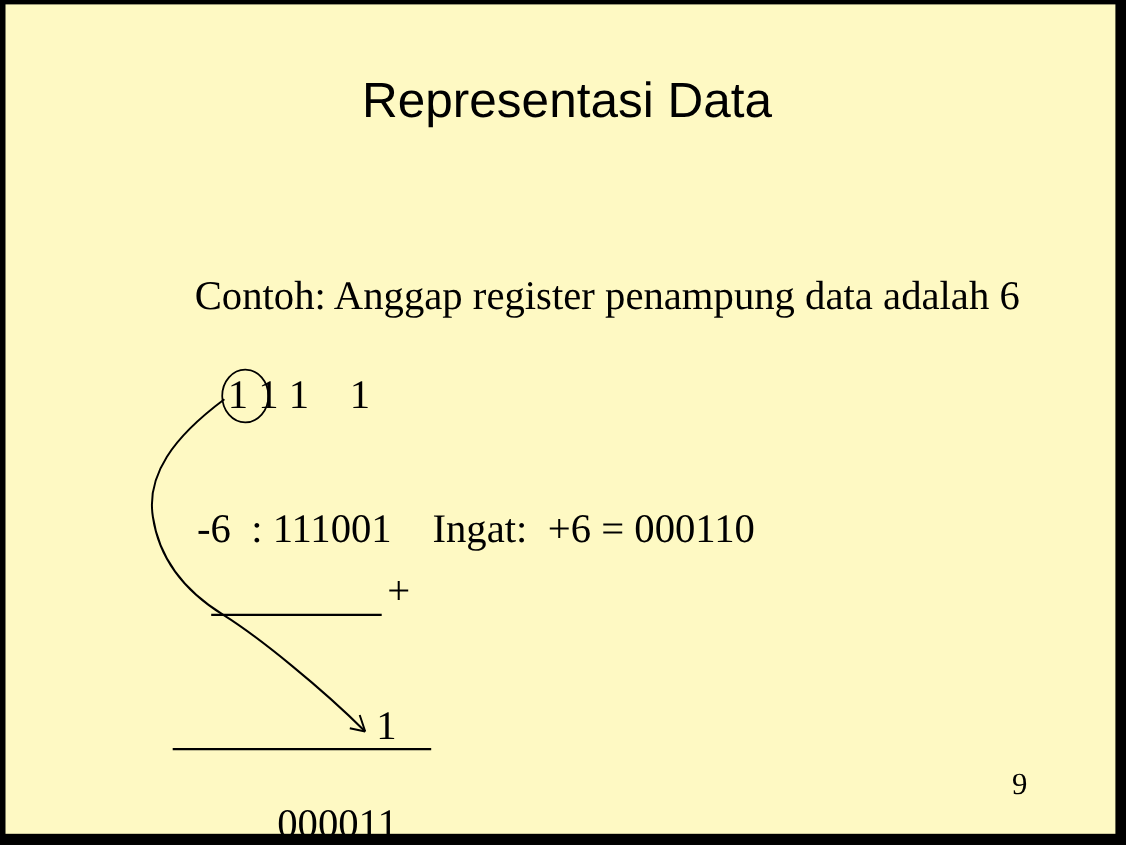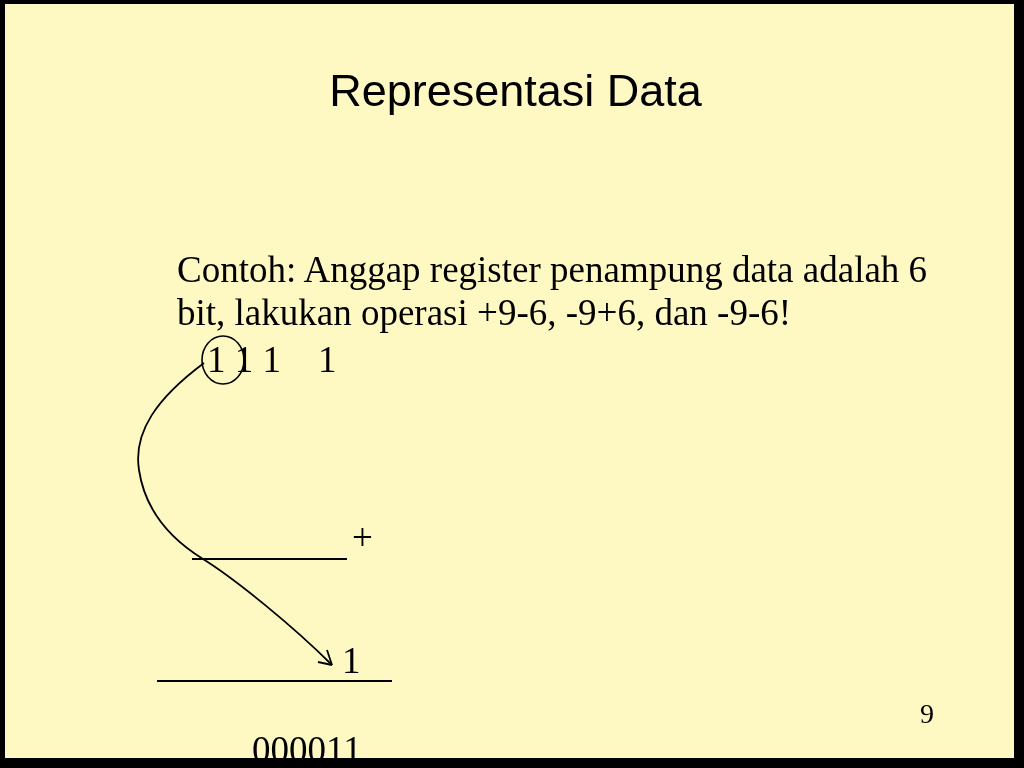"bit, lakukan operasi +9-6, -9+6," div { html: <div>bit, lakukan operasi +9-6, -9+6, dan -9-6!</div> -> none }
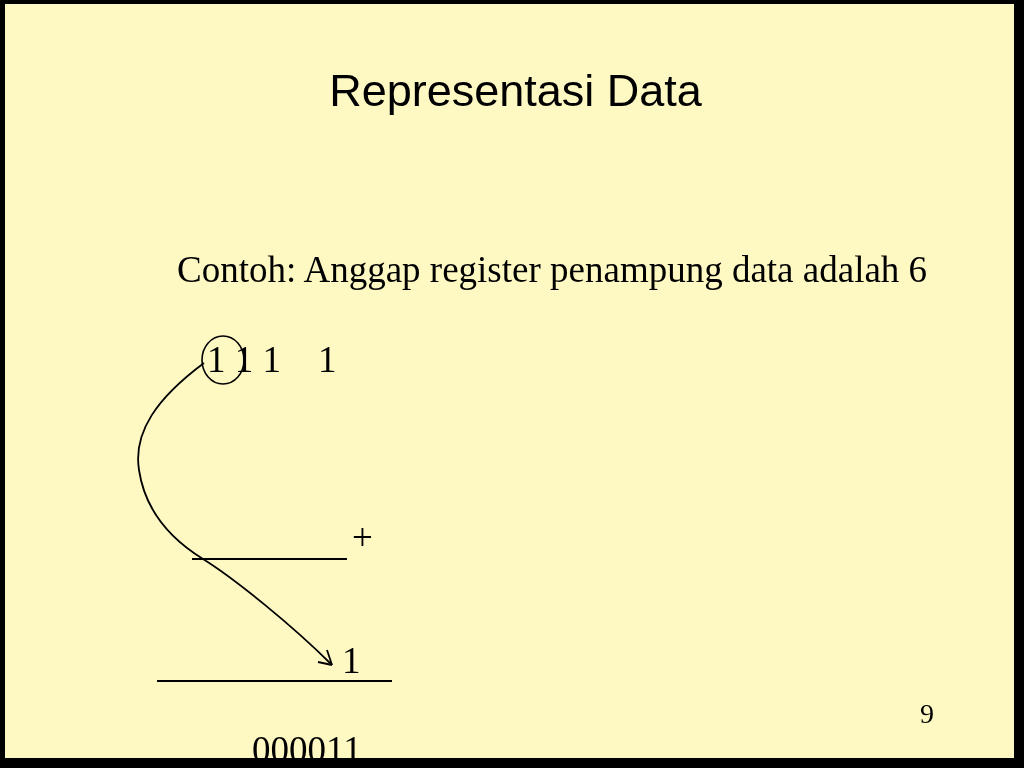"-6 : 111001 Ingat: +6" div.abs { html: none -> <div>-6 : 111001 Ingat: +6 = 000110</div> }
